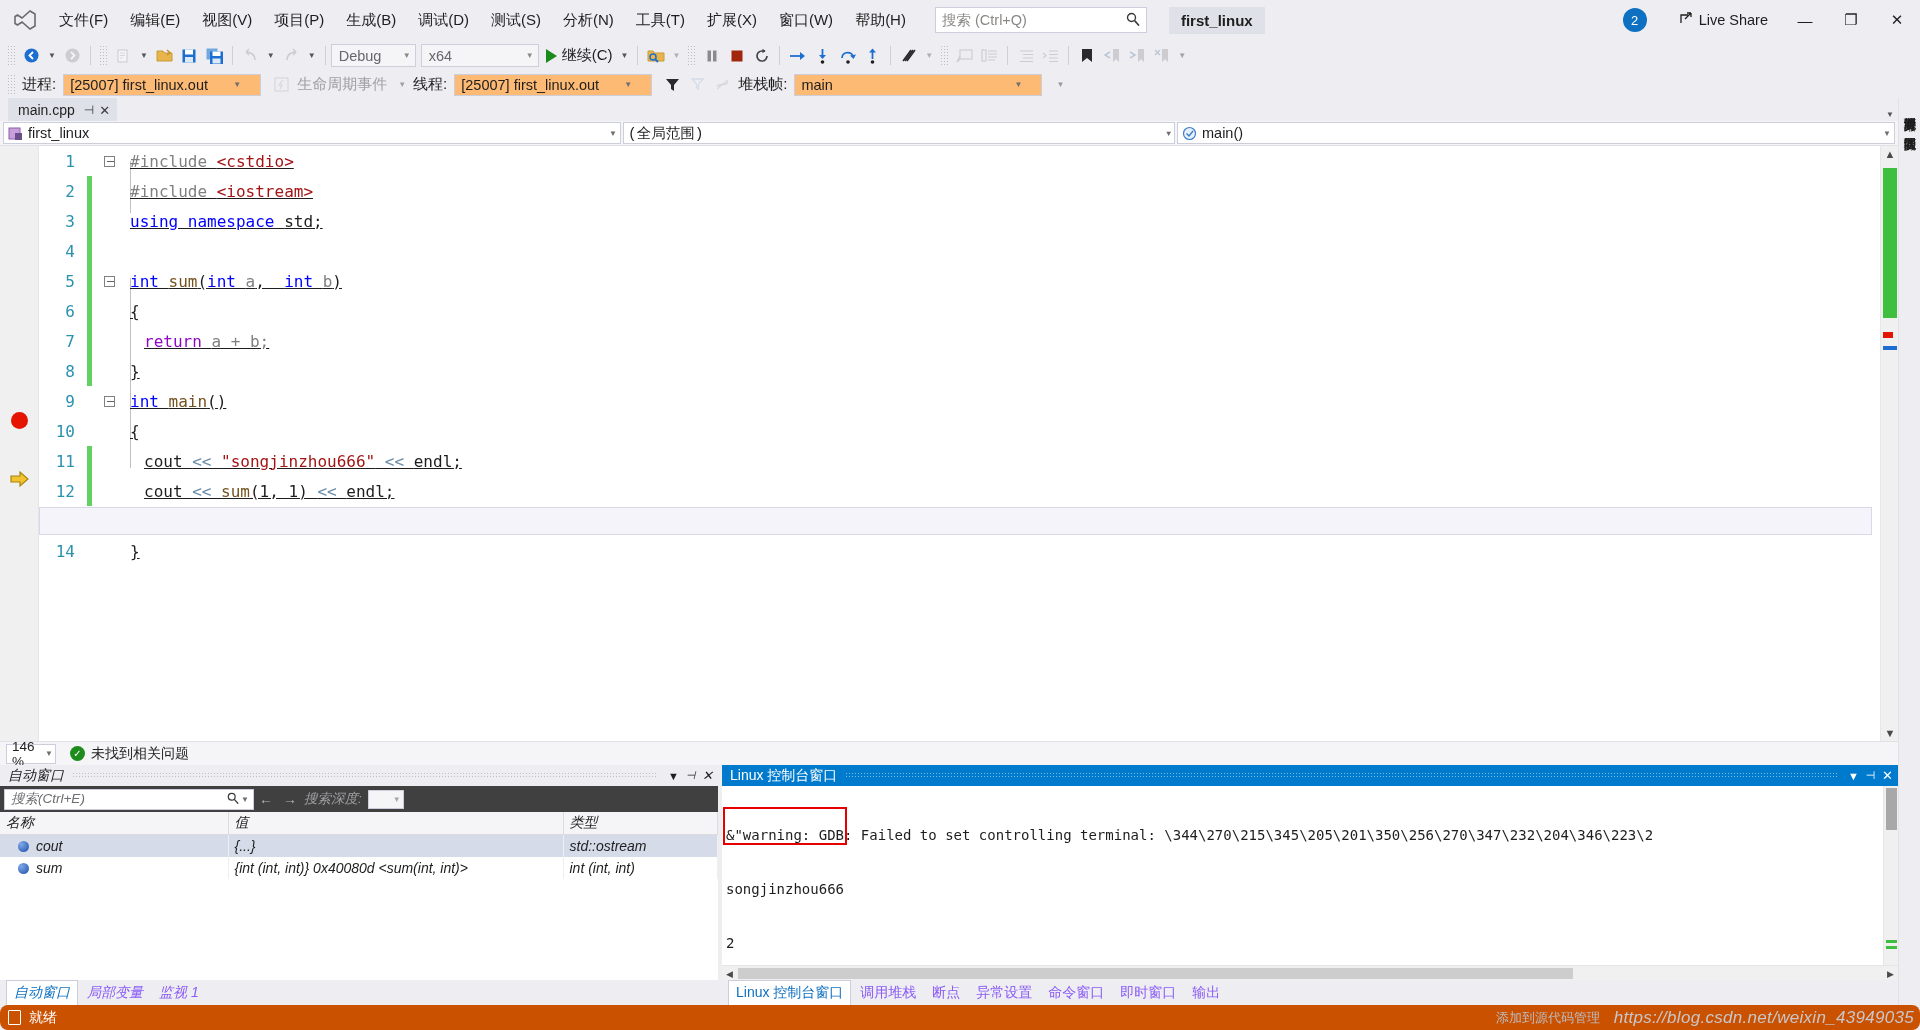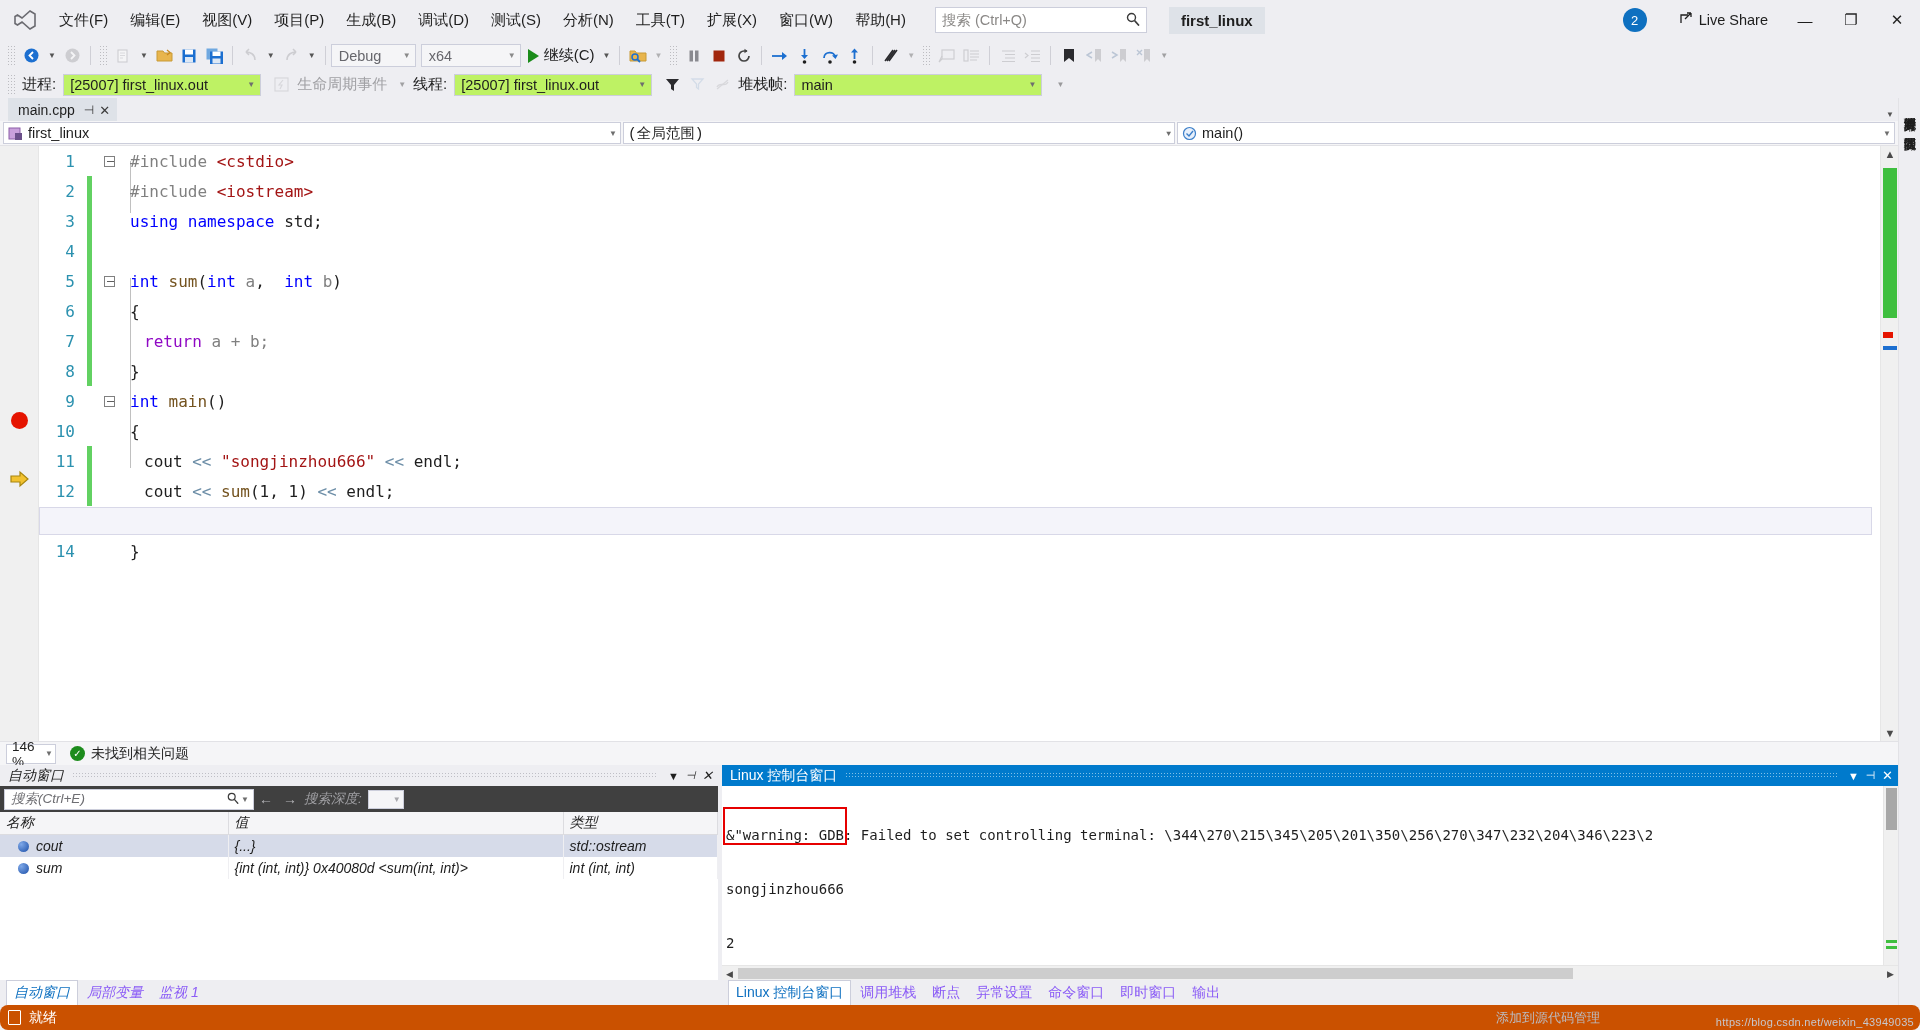"x64" div.combo { width: 100px -> 118px }
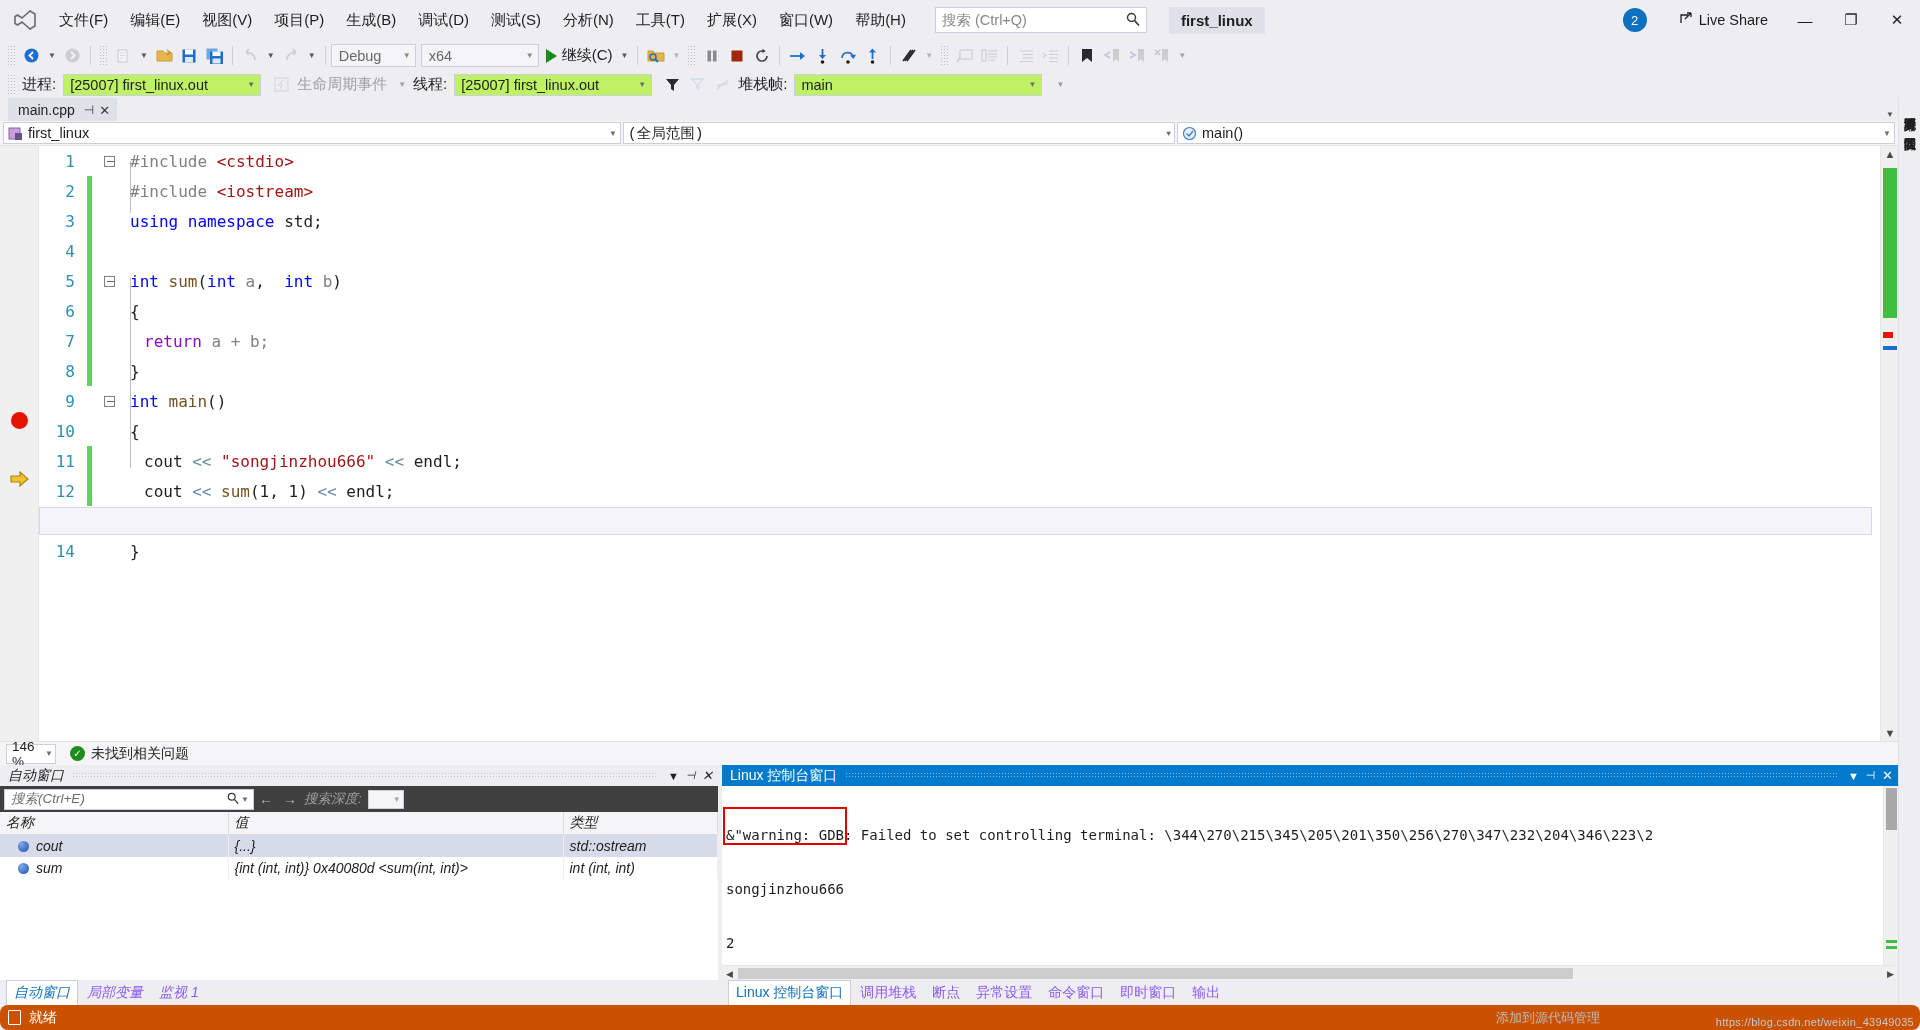"[25007] first_linux.out" .combo2 { background: #bef264 -> #fdba74; padding: 0 5px 0 6px -> 0 19px 0 6px }
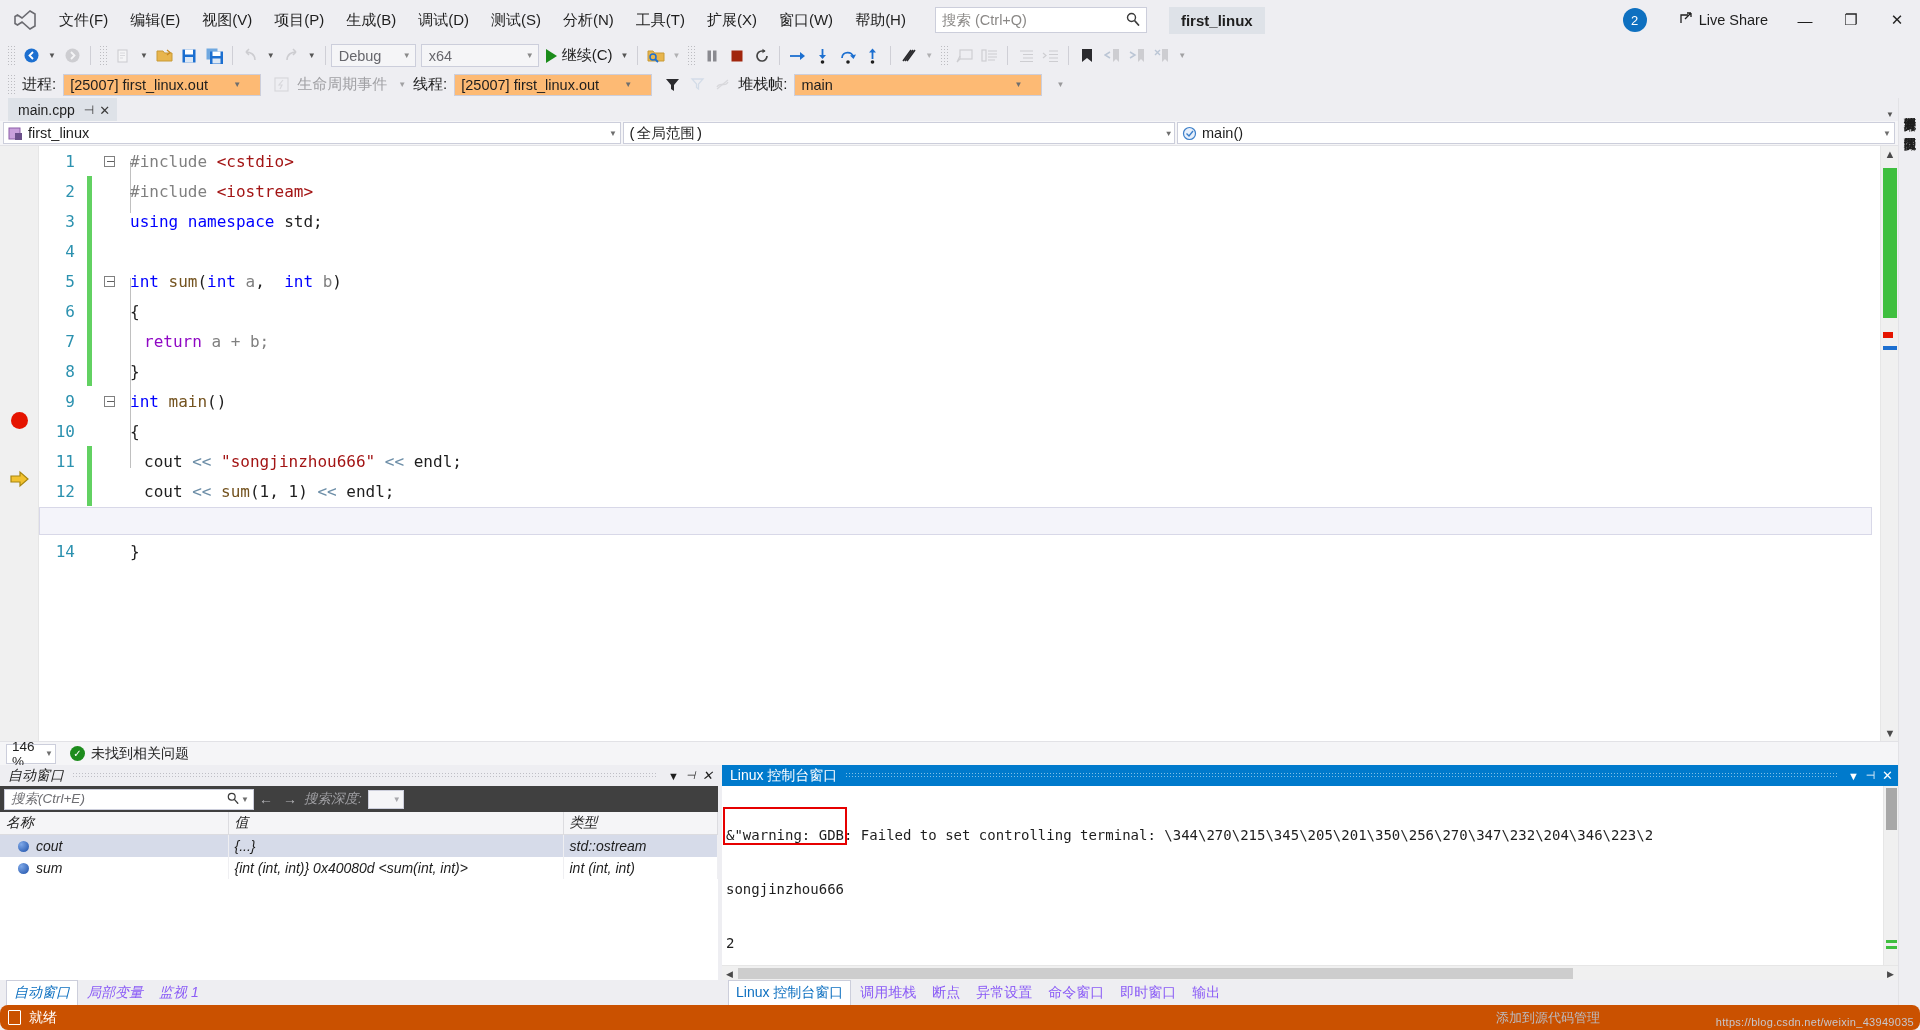"#include <cstdio>" .ctext { text-decoration: none -> underline }
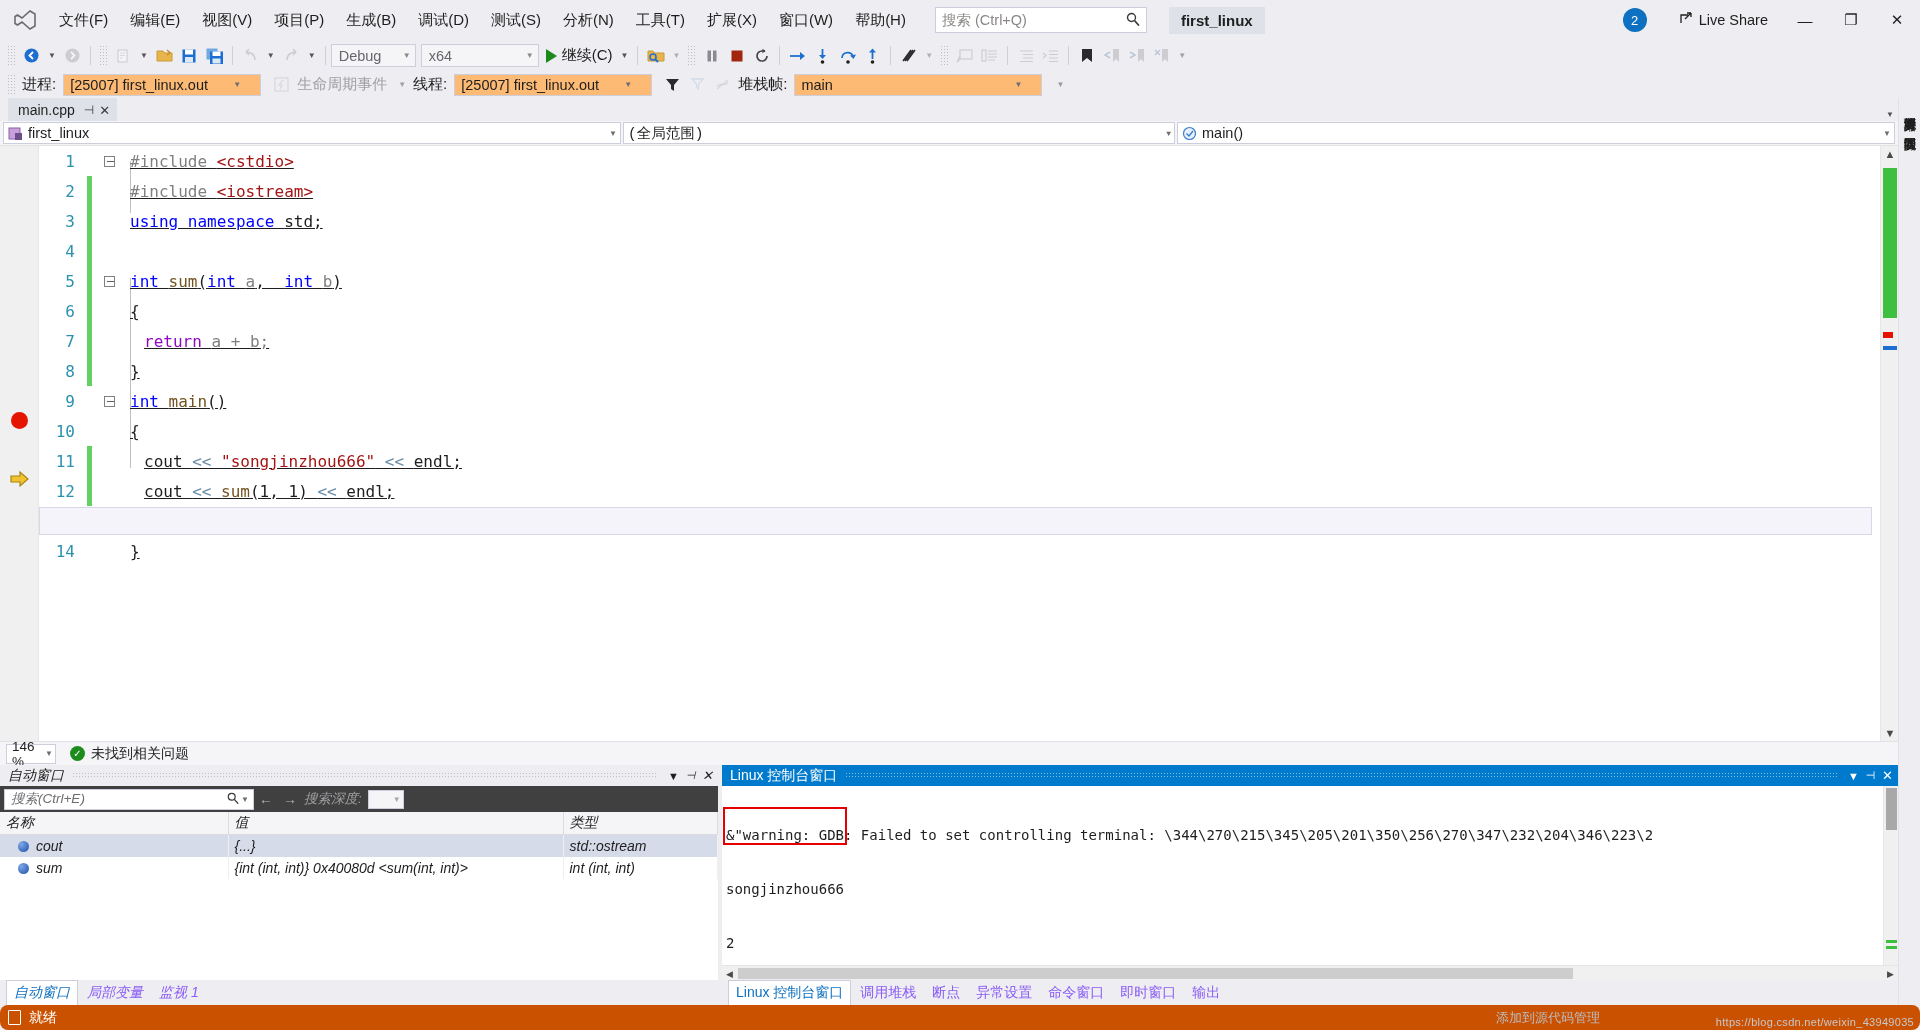"https://blog.csdn.net/weixin_43949035" .watermark { font-size: 11px -> 17px; font-style: none -> italic }
